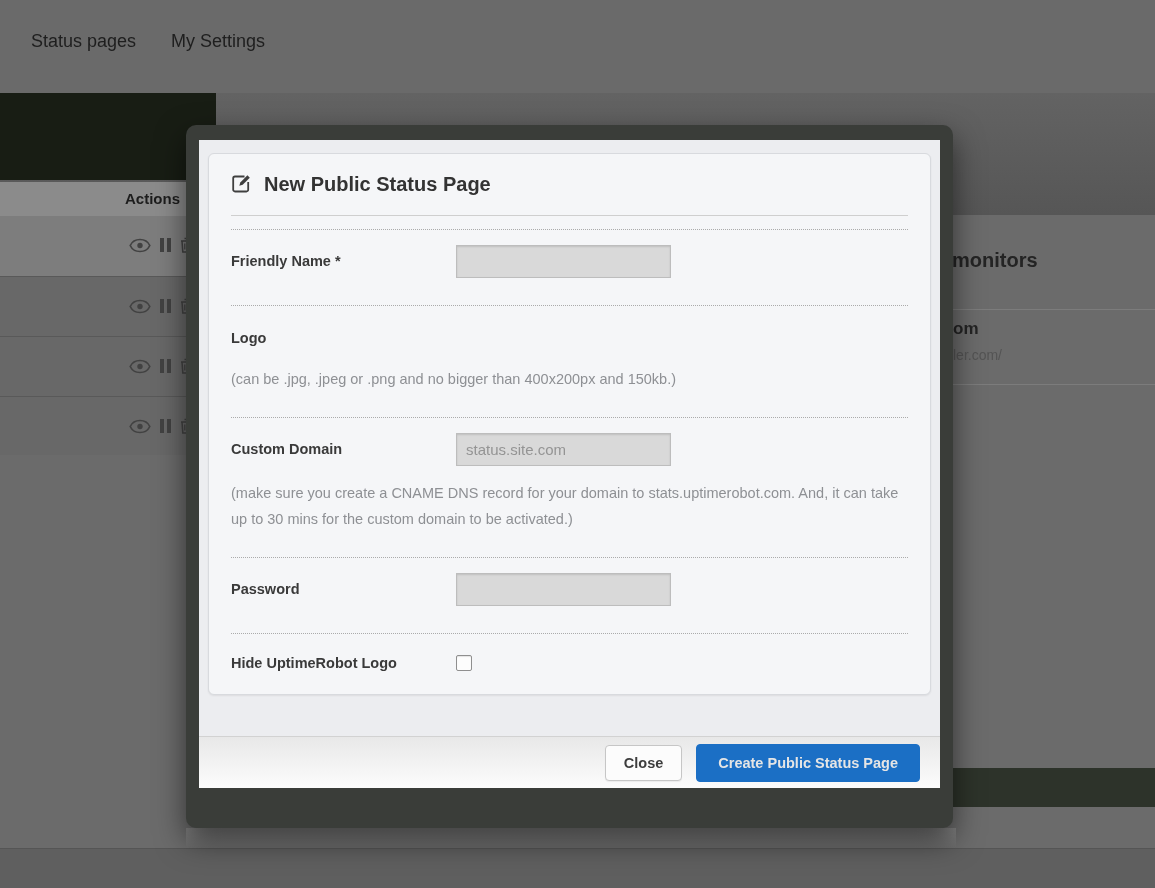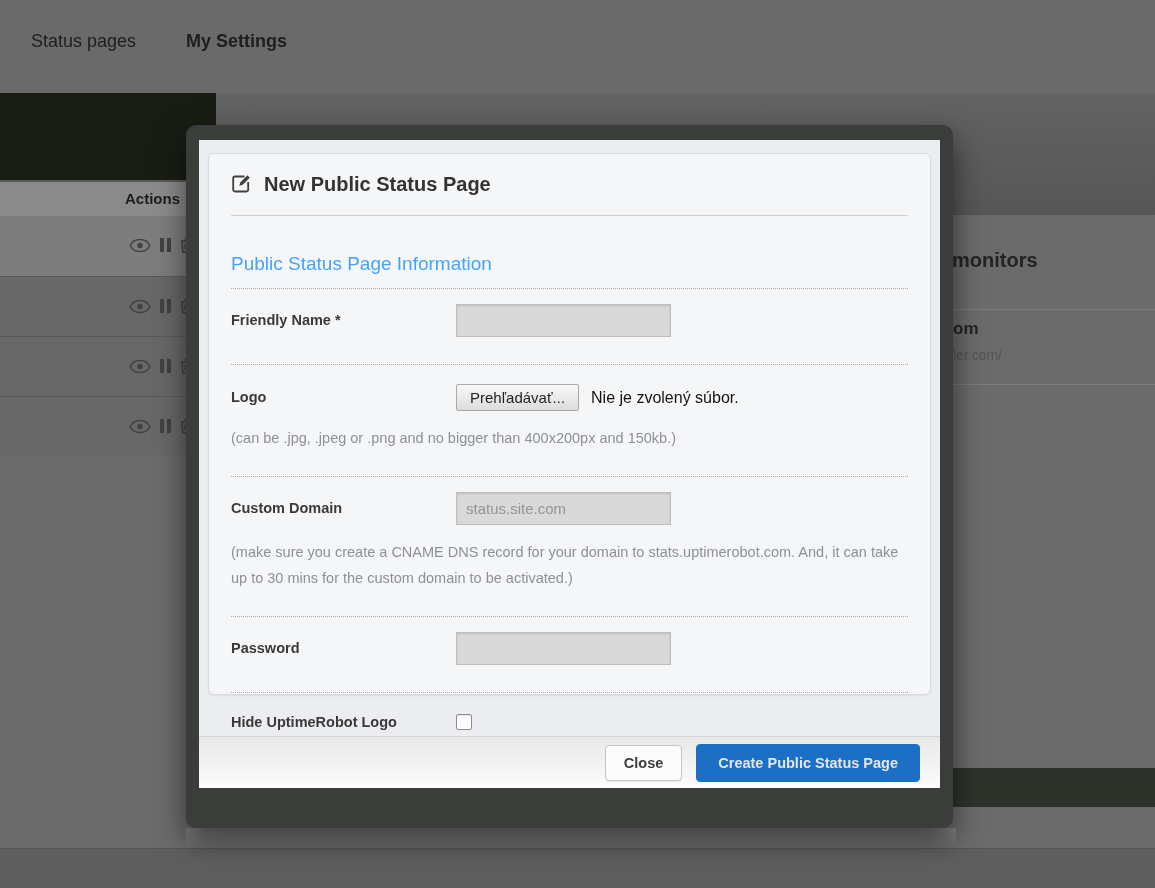"My Settings" .nav-link.l2 { font-weight: bold -> none; left: 186px -> 171px }
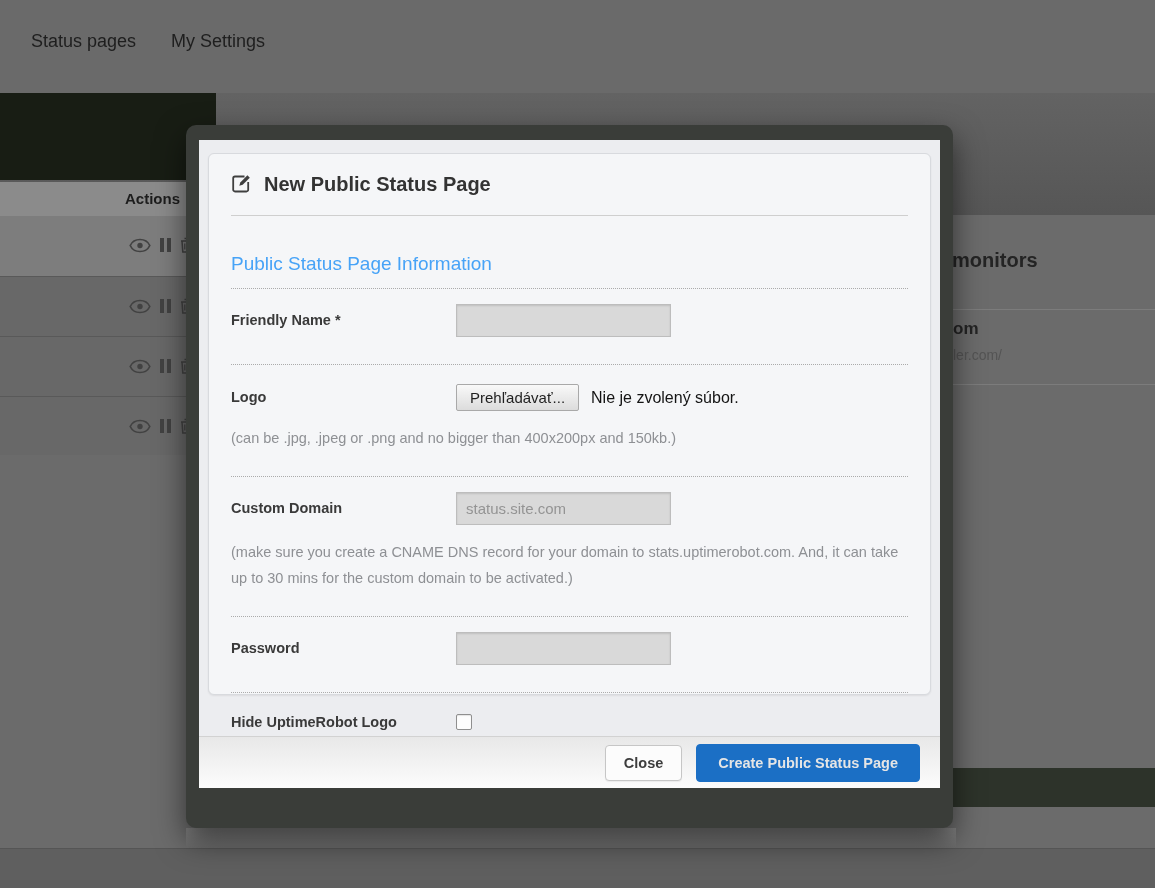"Public Status Page Information" div.section-heading { html: <div>Public Status Page Information</div> -> none }
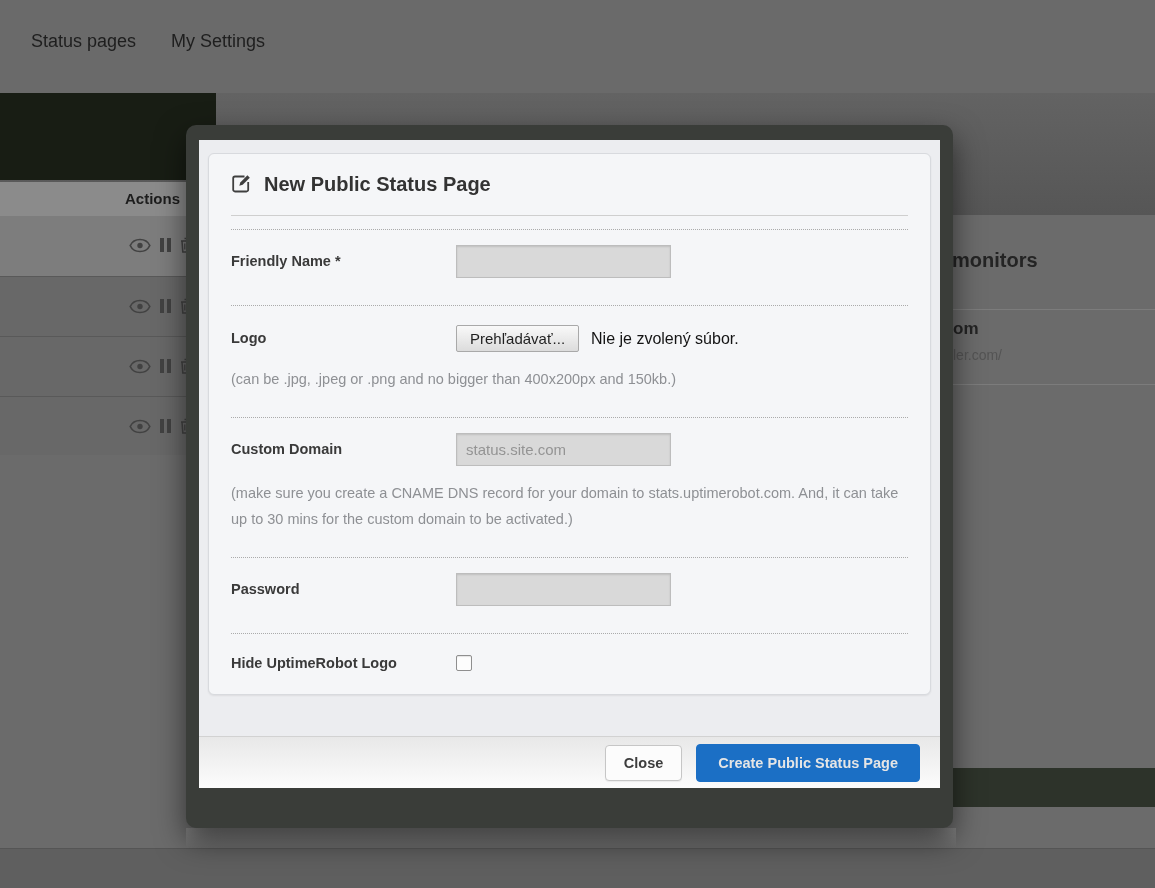"Prehľadávať... Nie je zvolený súbor." span { html: <span> <span>Prehľadávať...</span><span>Nie je zvolený súbor.</span> </span> -> none }
